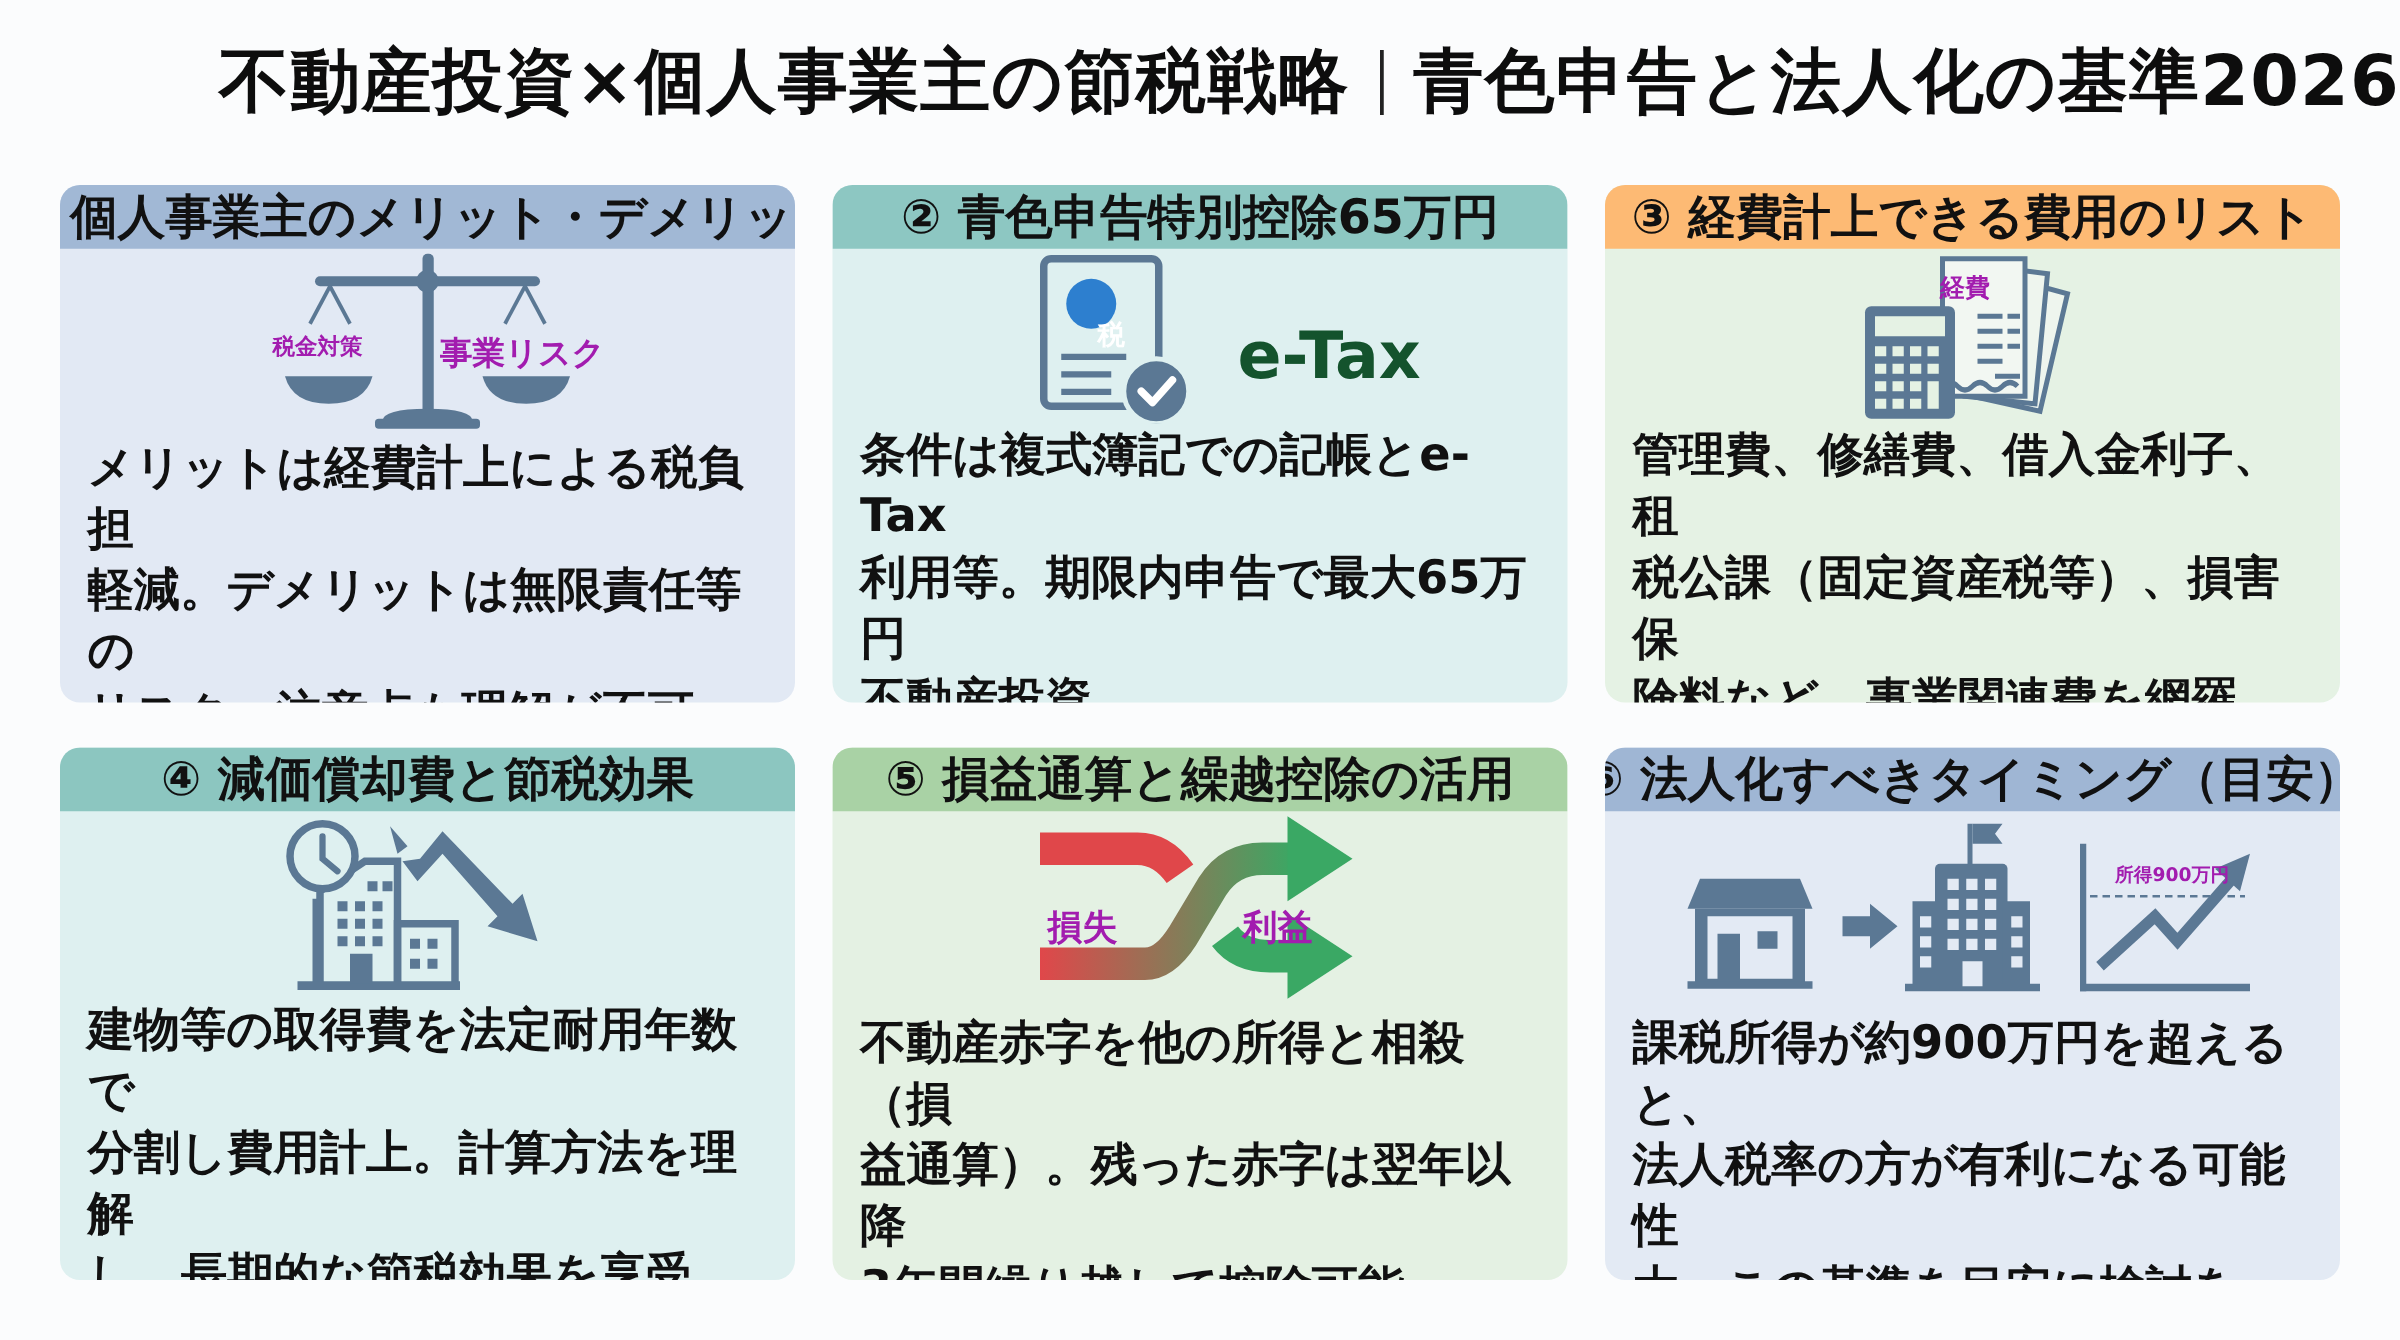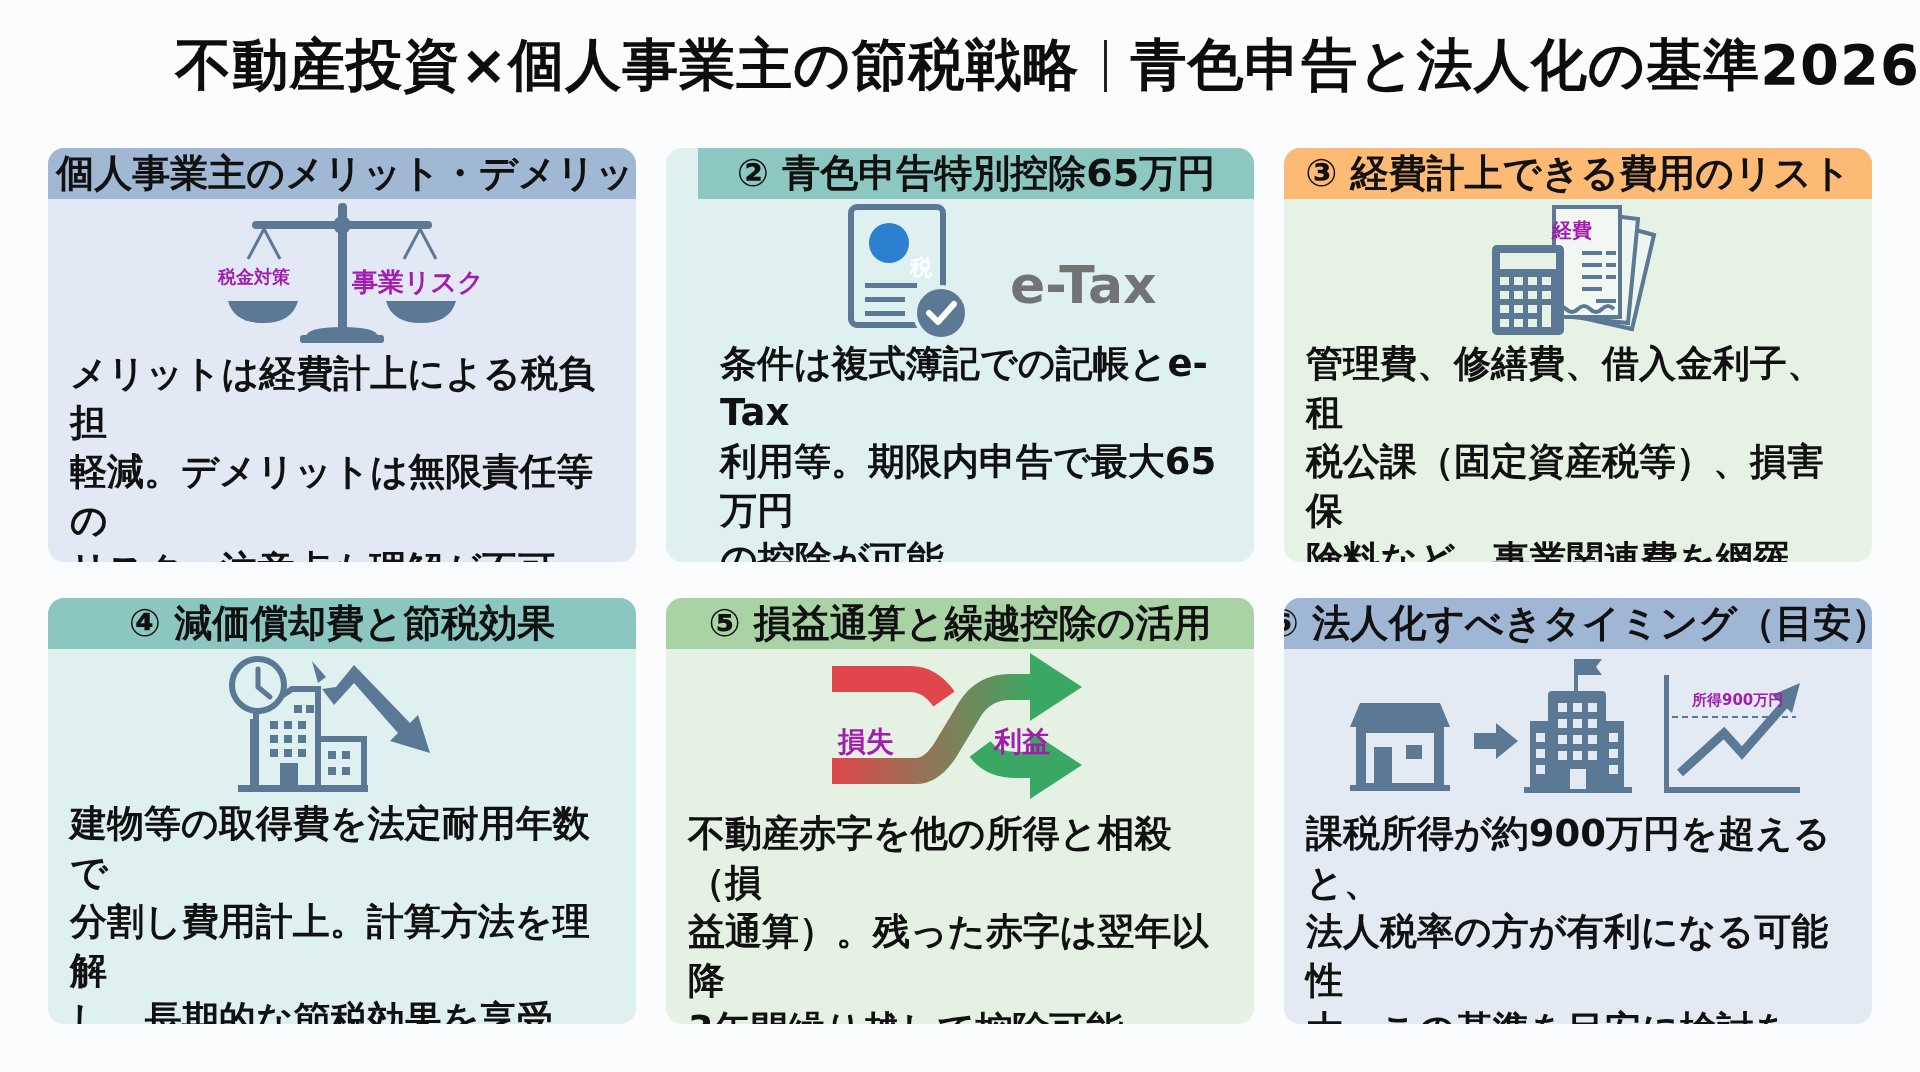"② 青色申告特別控除65万円" .card.c-teal { padding-left: 32px -> none }
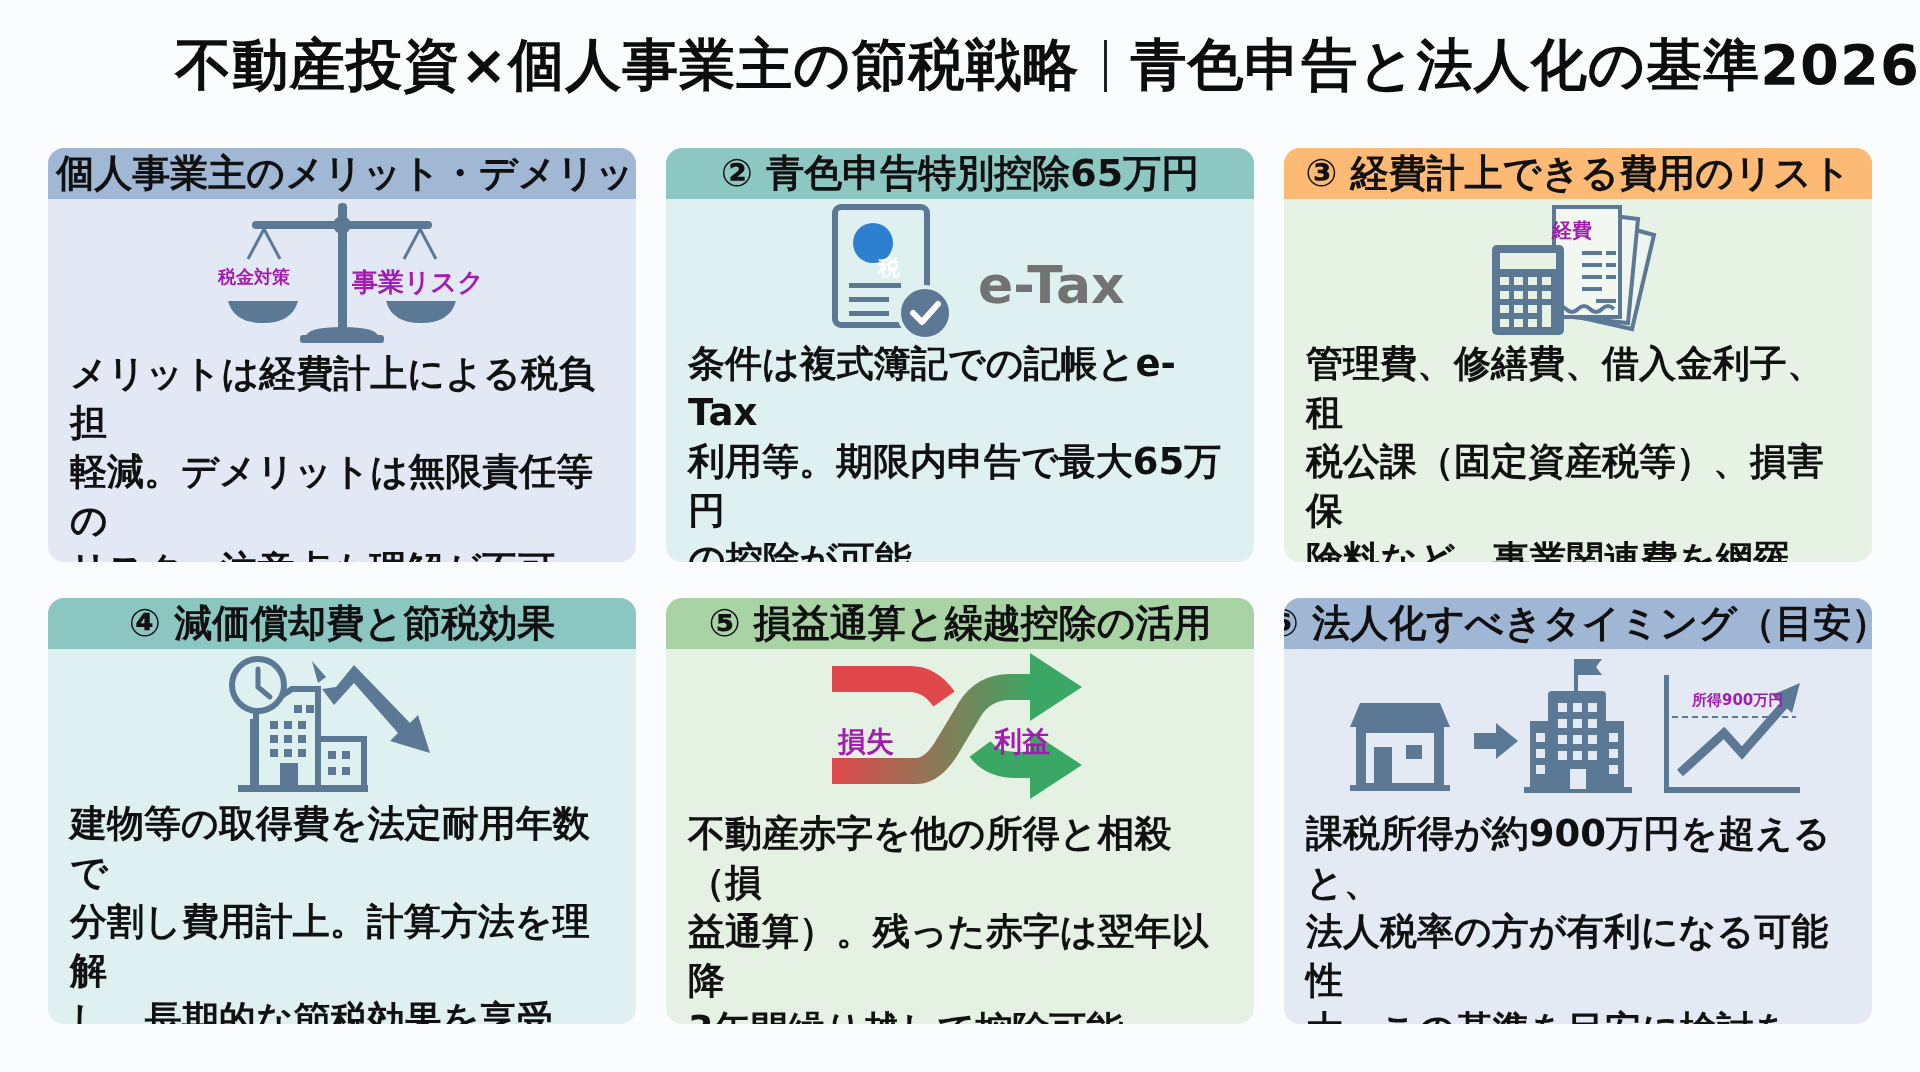"e-Tax" span.lbl { color: #737373 -> #14532d; left: 312px -> 324px }
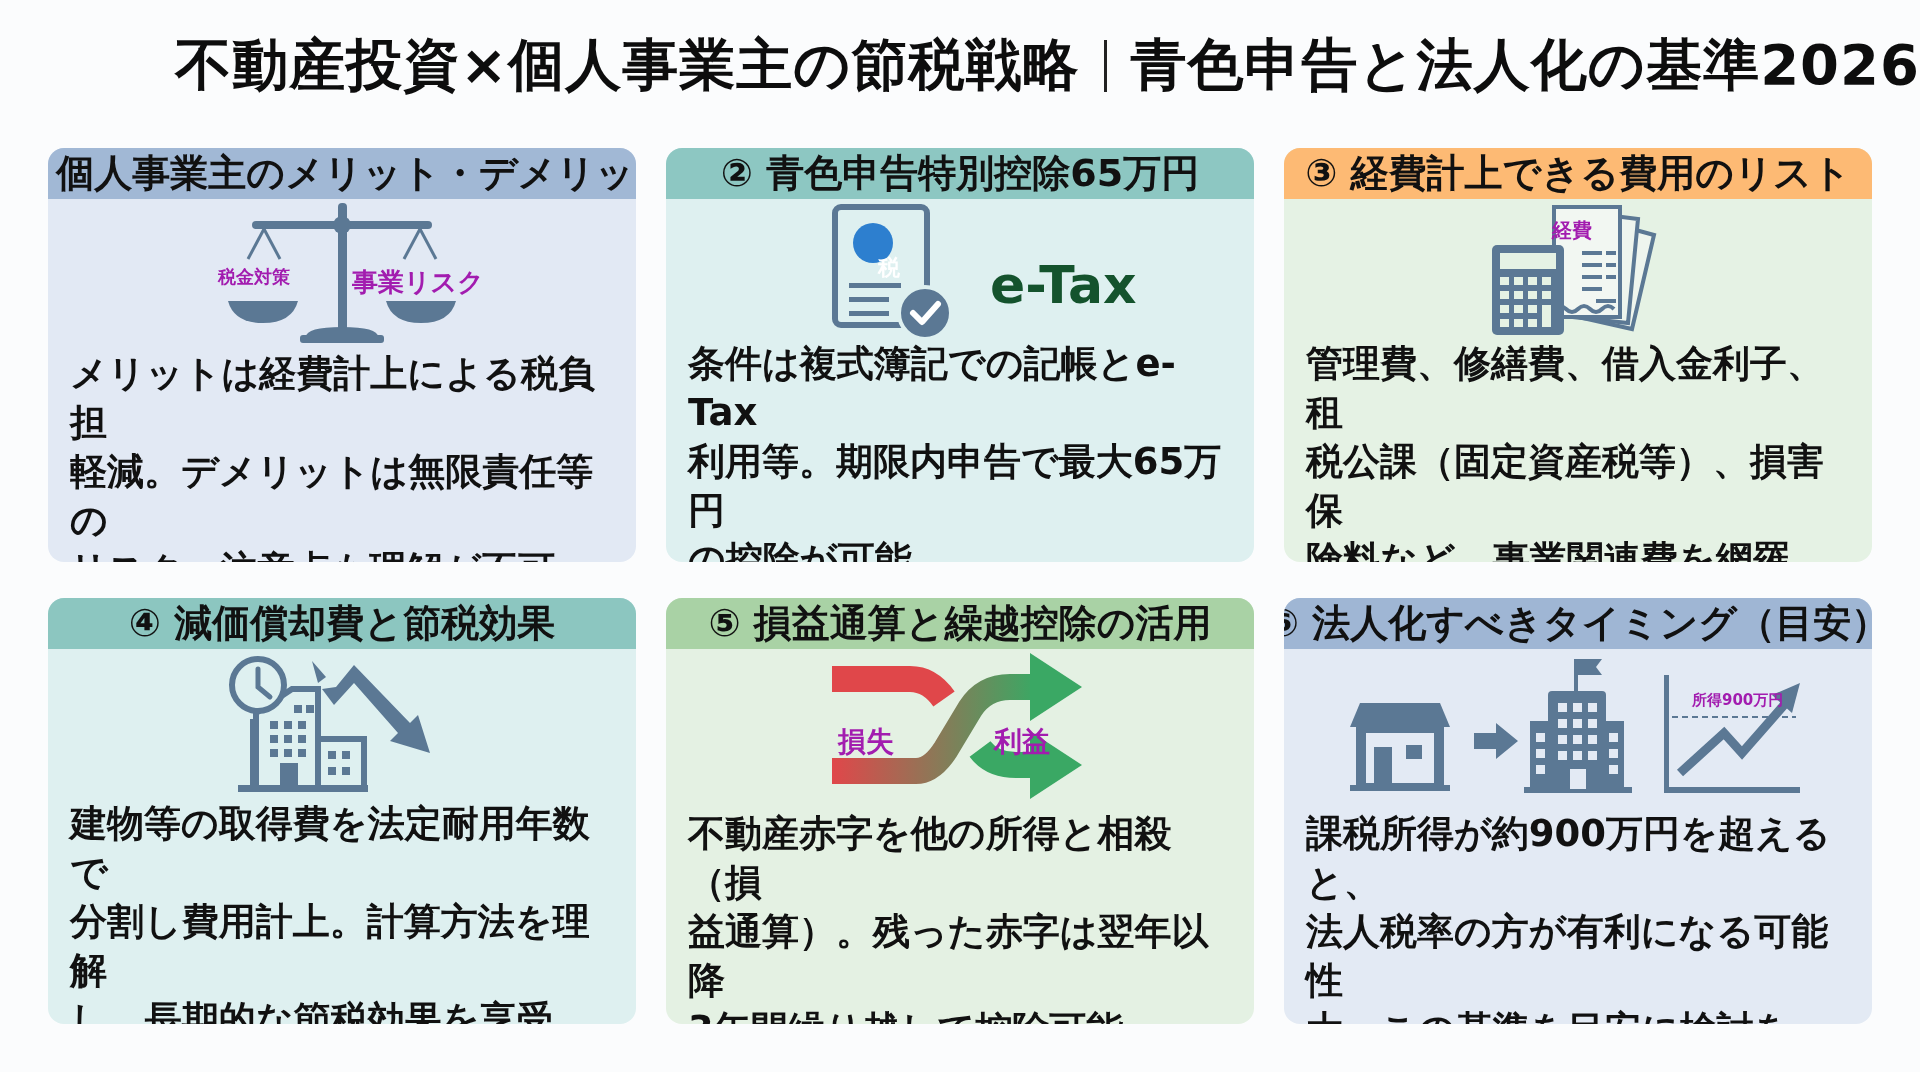"の控除が可能。" div { text: の控除が可能 -> 不動産投資 }
